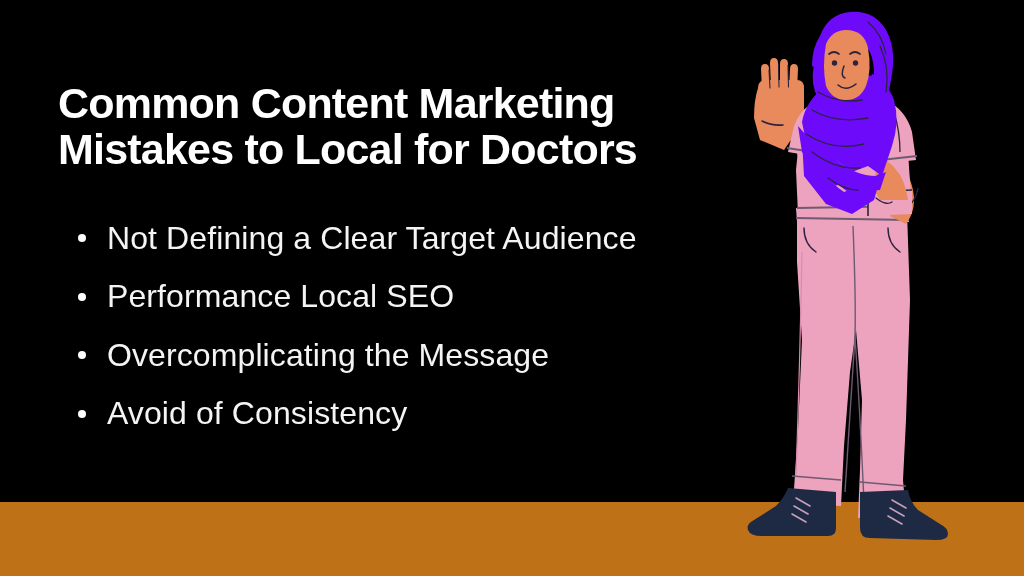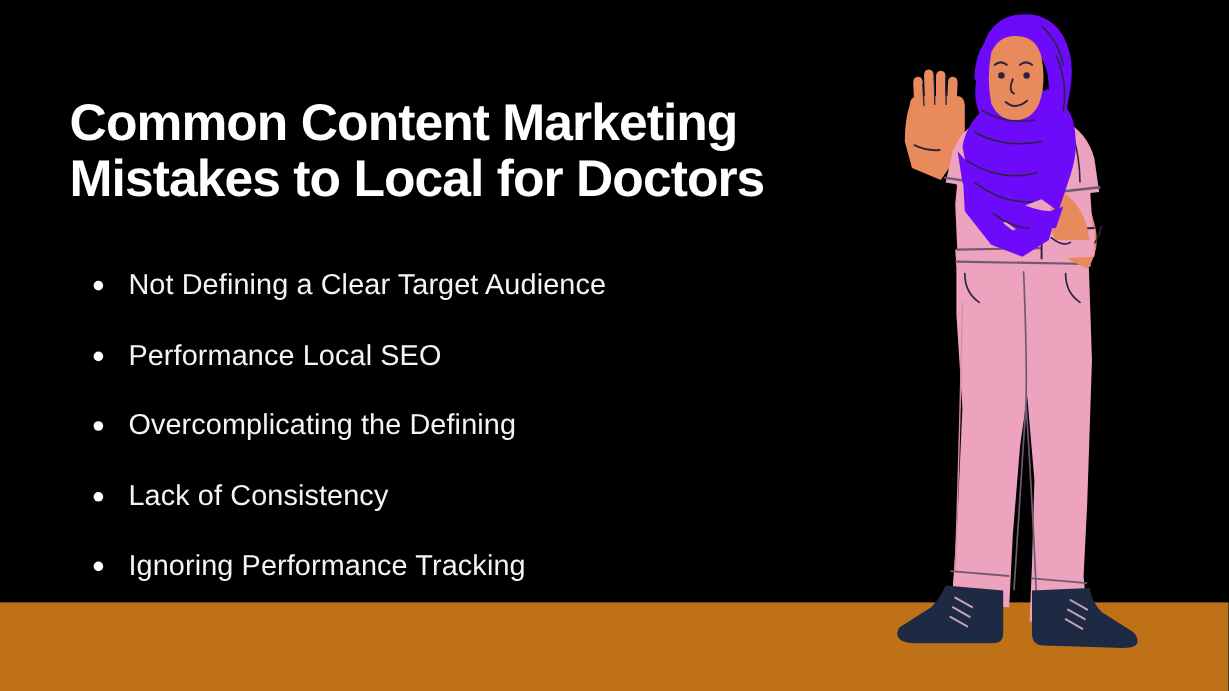"Not Defining a Clear Target" .bullet-item { font-size: 24px -> 32px }
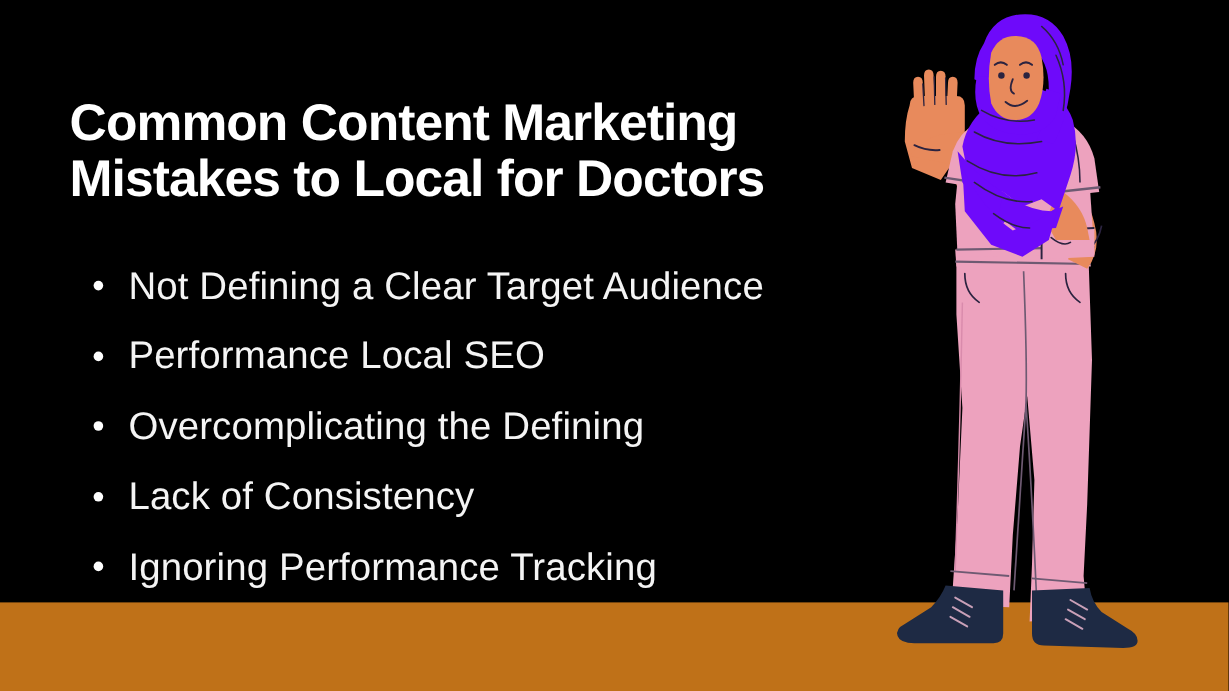"Overcomplicating the Defining" span.bullet-text { text: Defining -> Message }
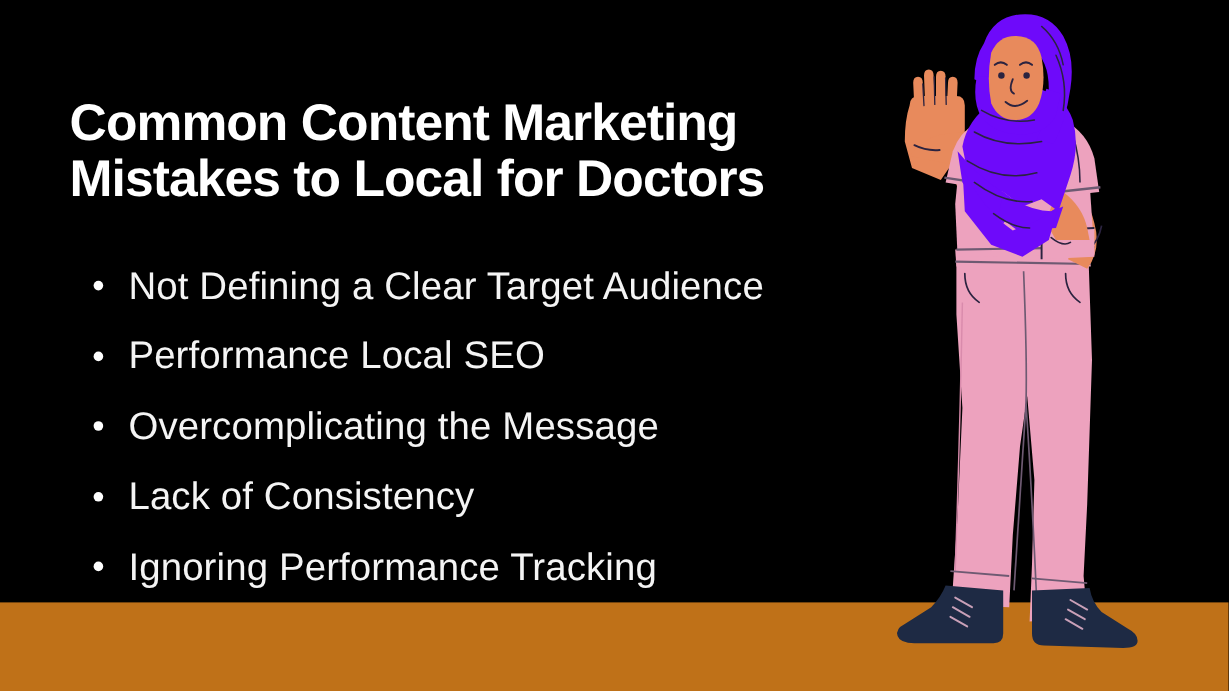"Lack of Consistency" span.bullet-text { text: Lack -> Avoid }
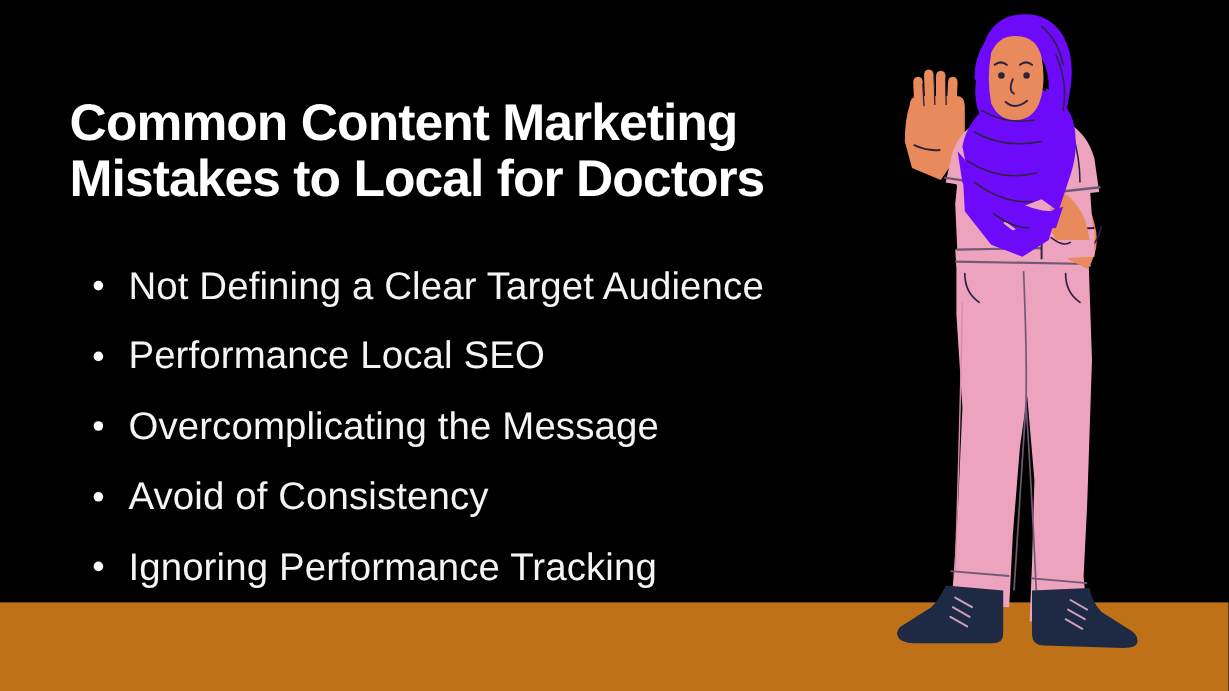"Ignoring Performance Tracking" li.bullet-item { html: <li> <span></span> <span>Ignoring Performance Tracking</span> </li> -> none }
